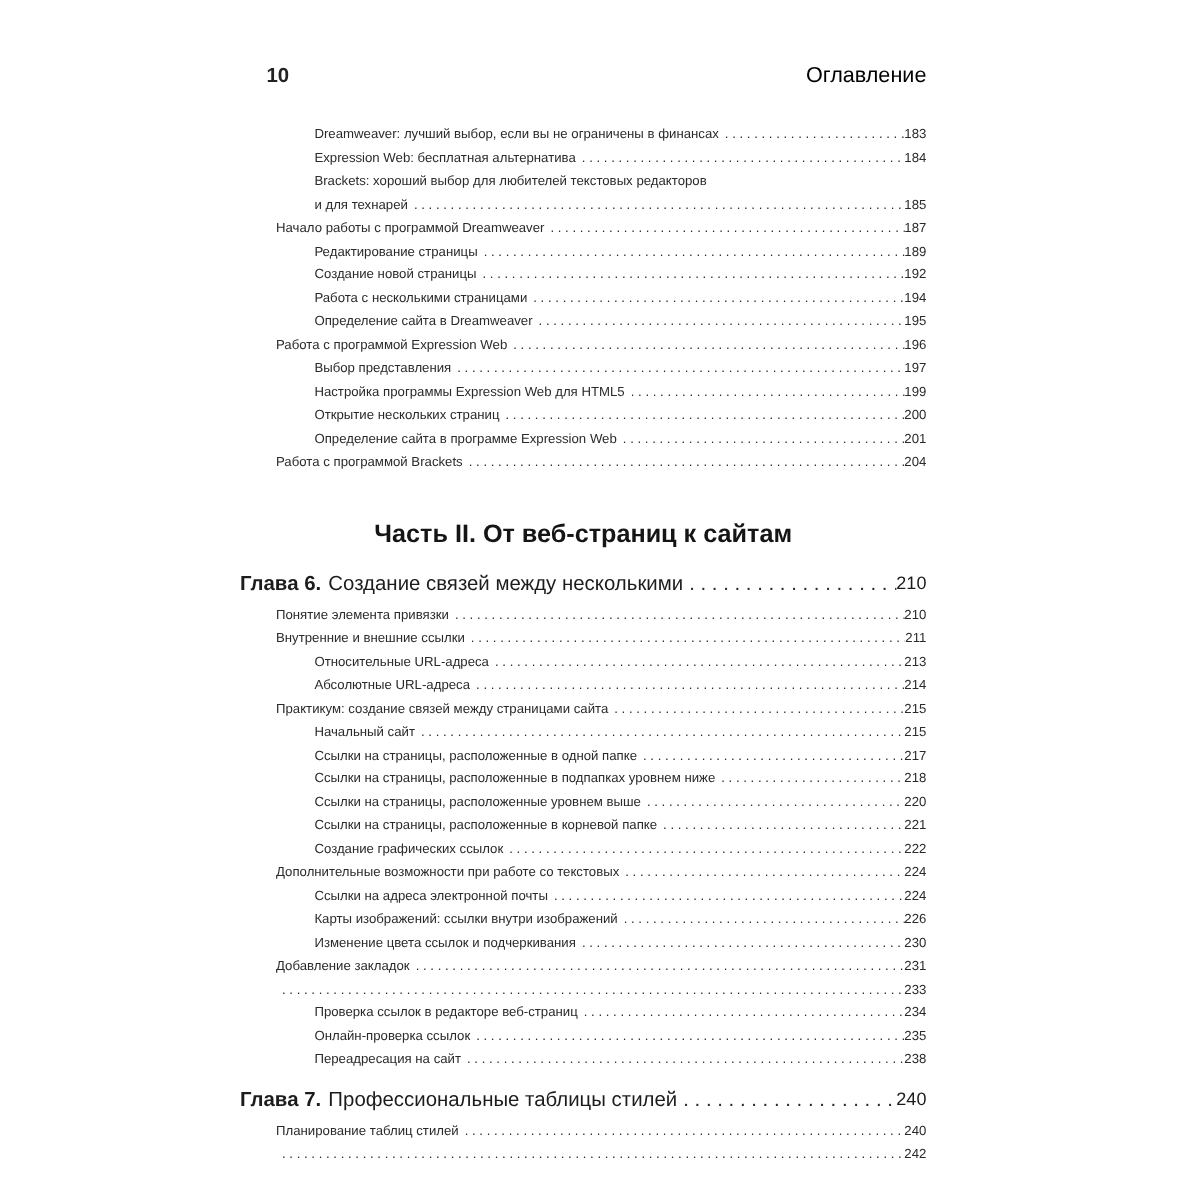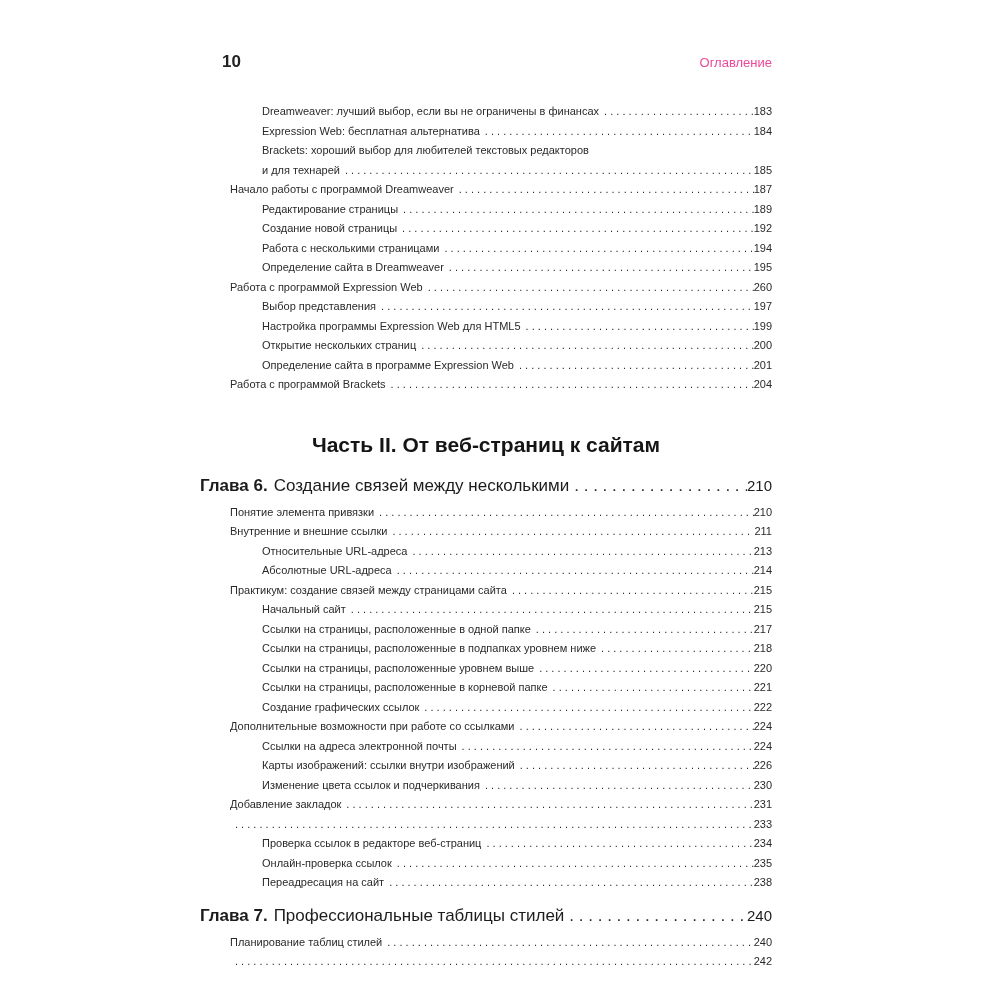"Оглавление" .running-title { color: #ec4899 -> #000000; font-size: 13px -> 18px }
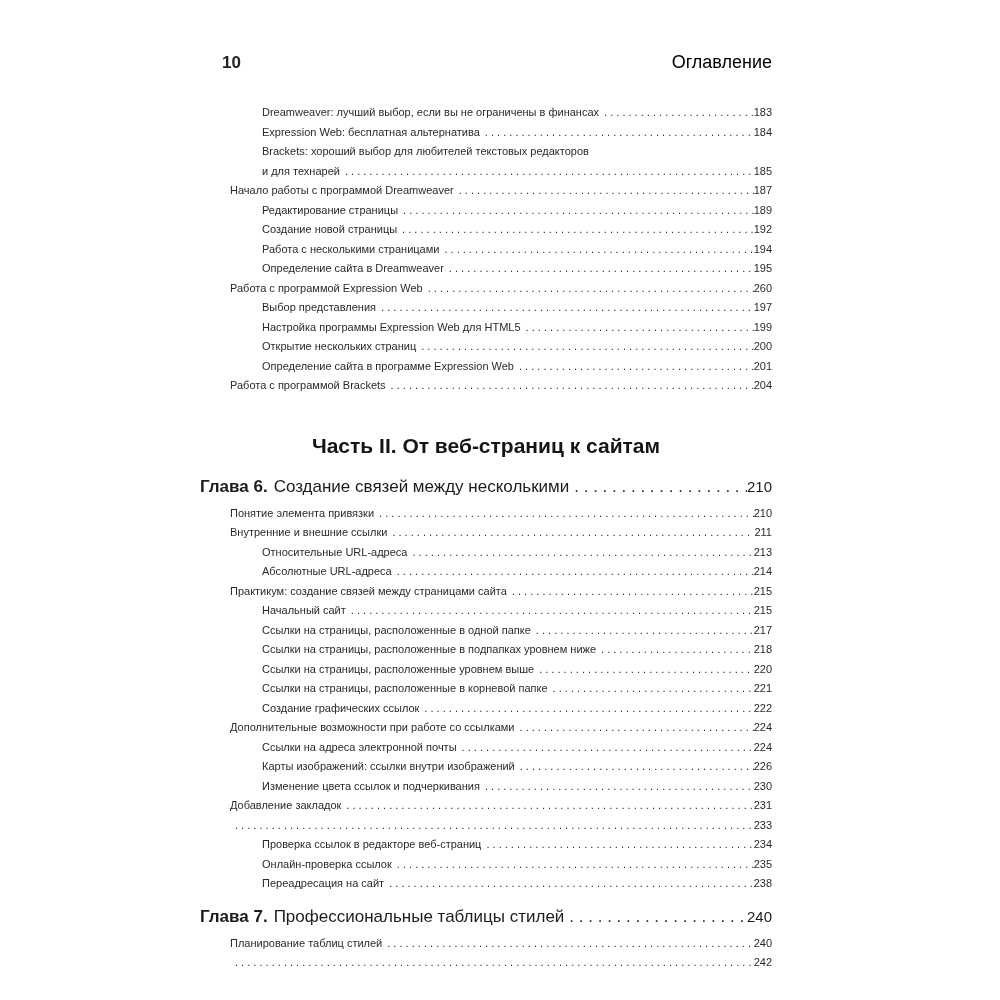"260" span.toc-page { text: 260 -> 196 }
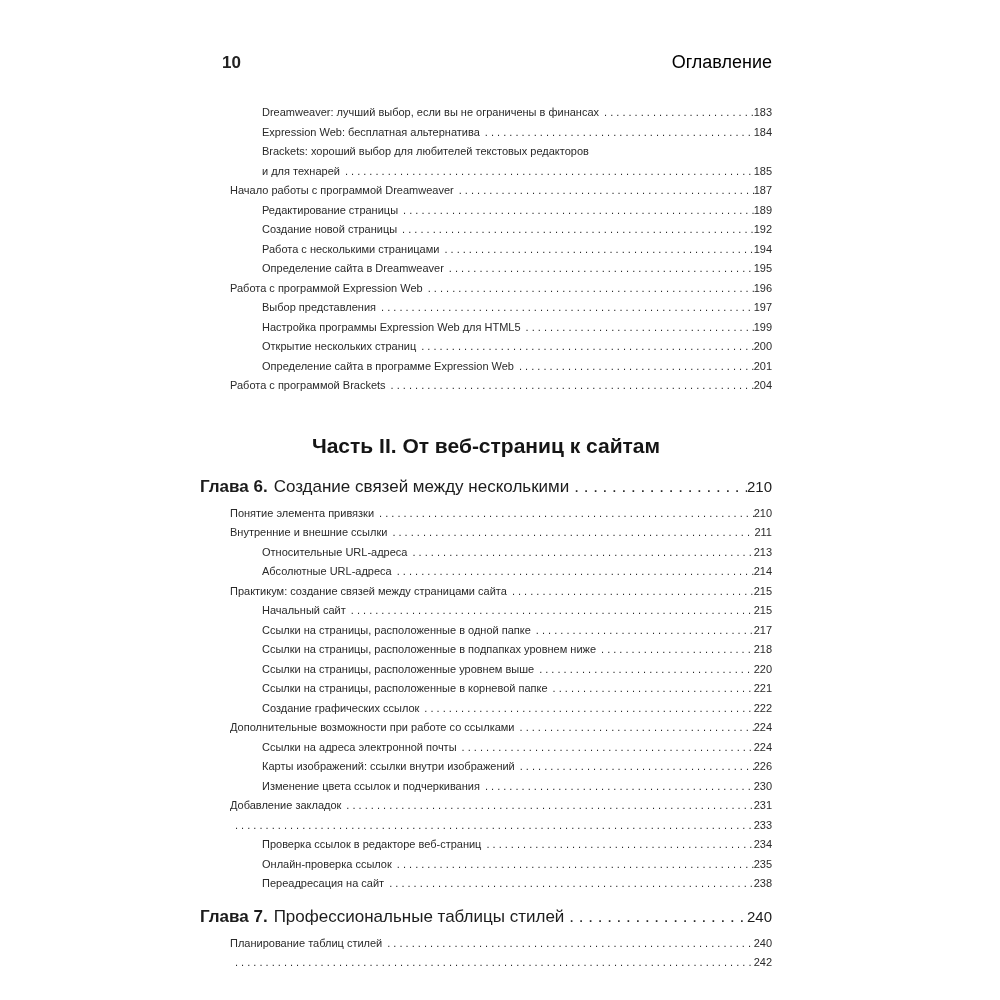"Дополнительные возможности при работе со" span.toc-title { text: ссылками -> текстовых }
